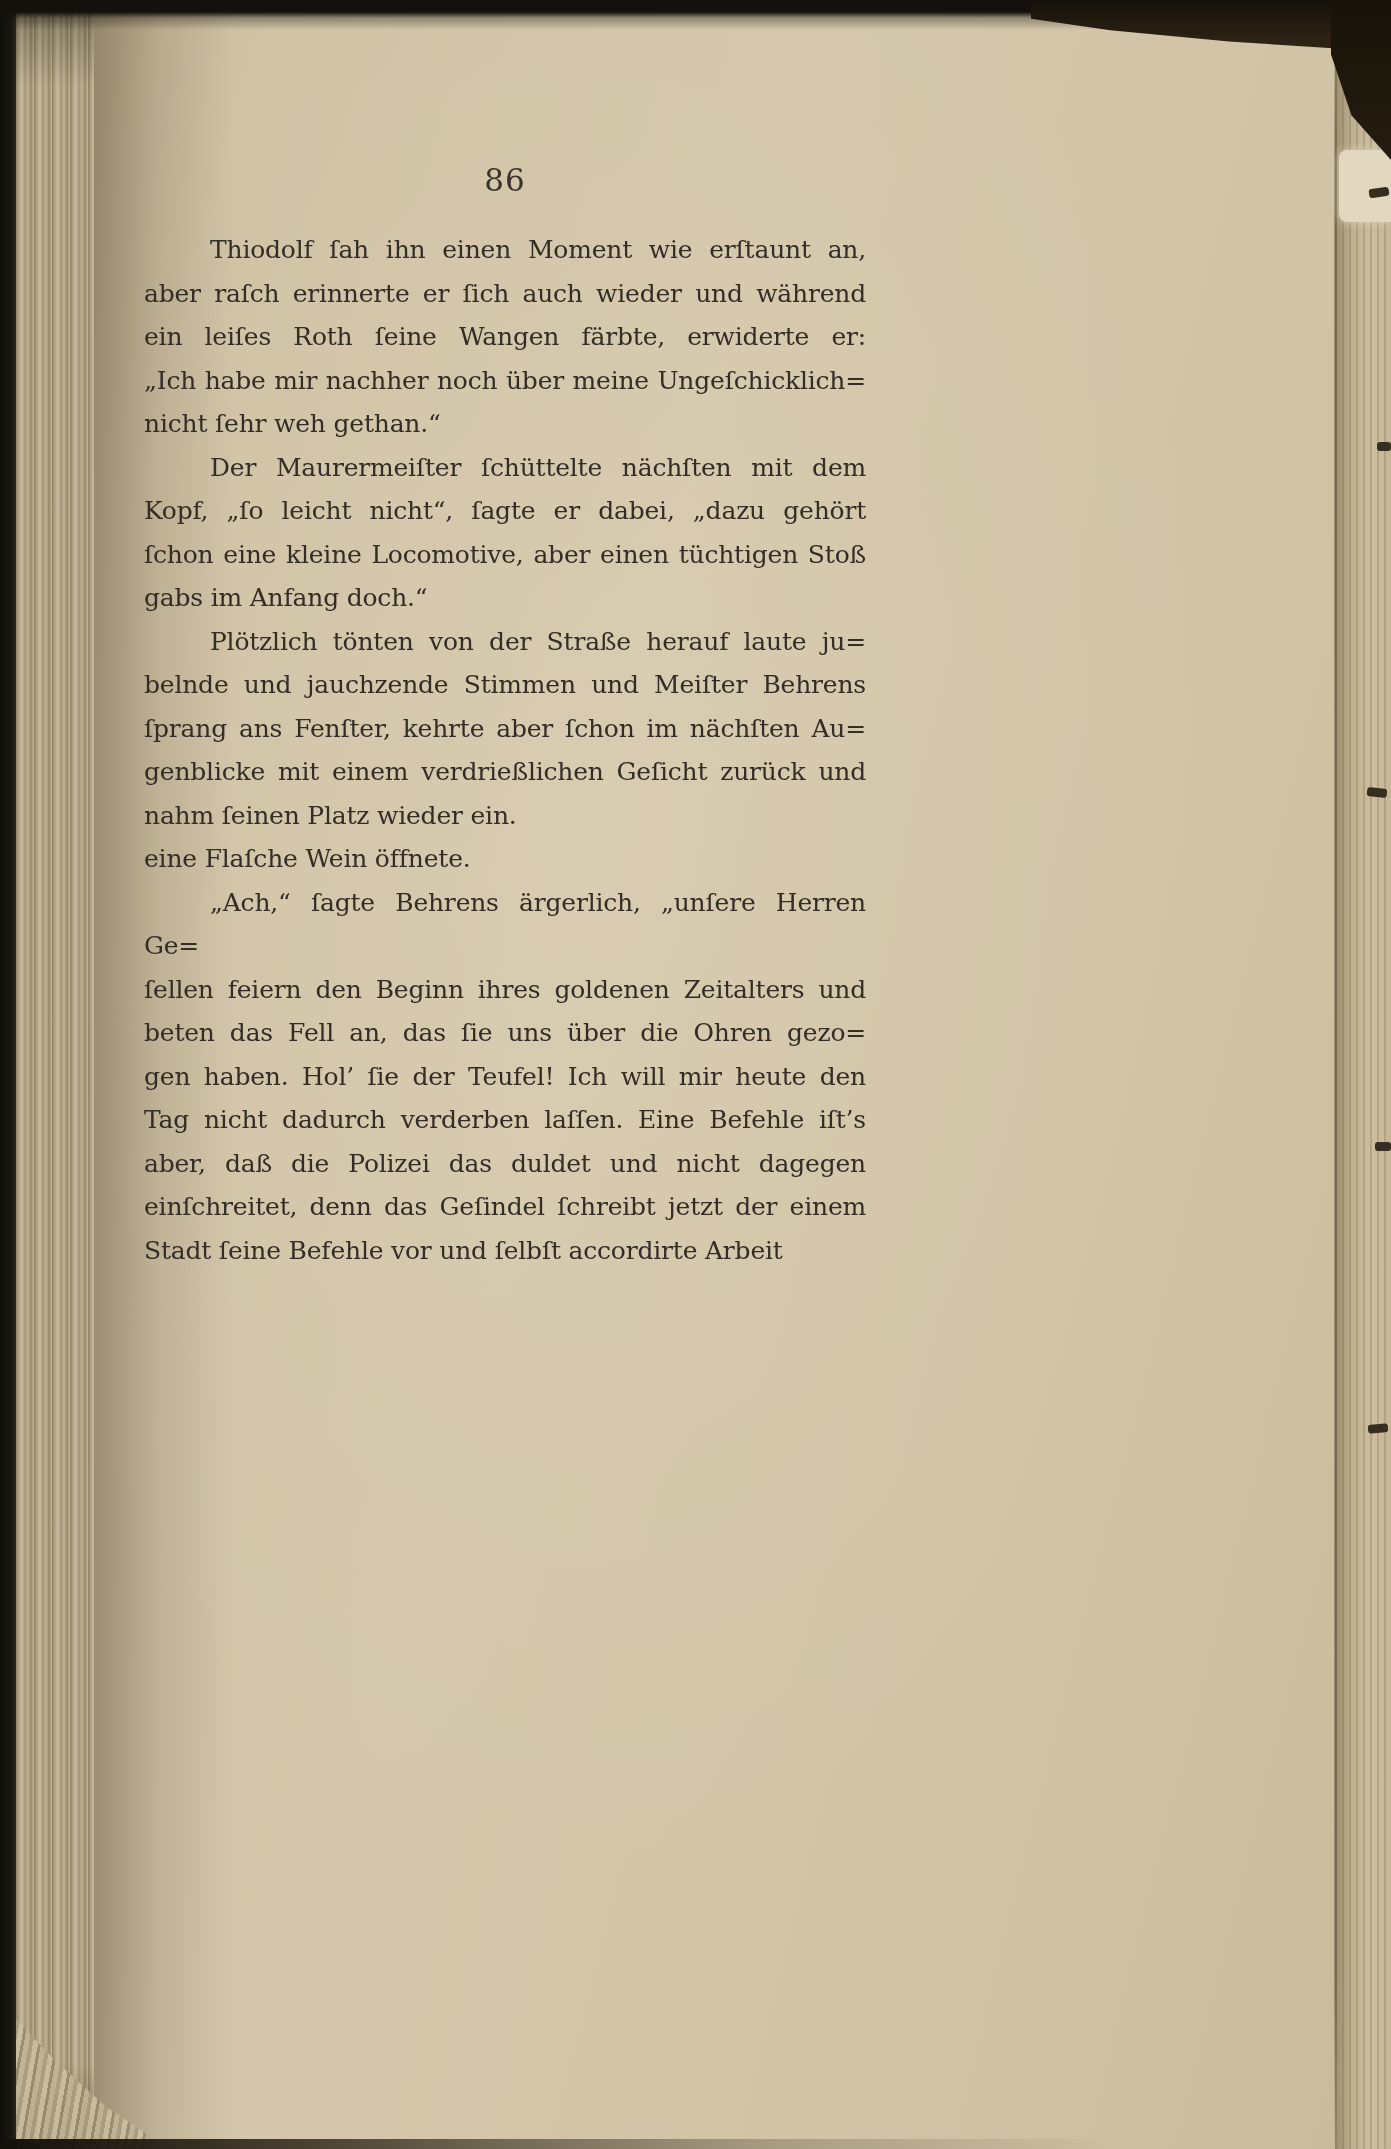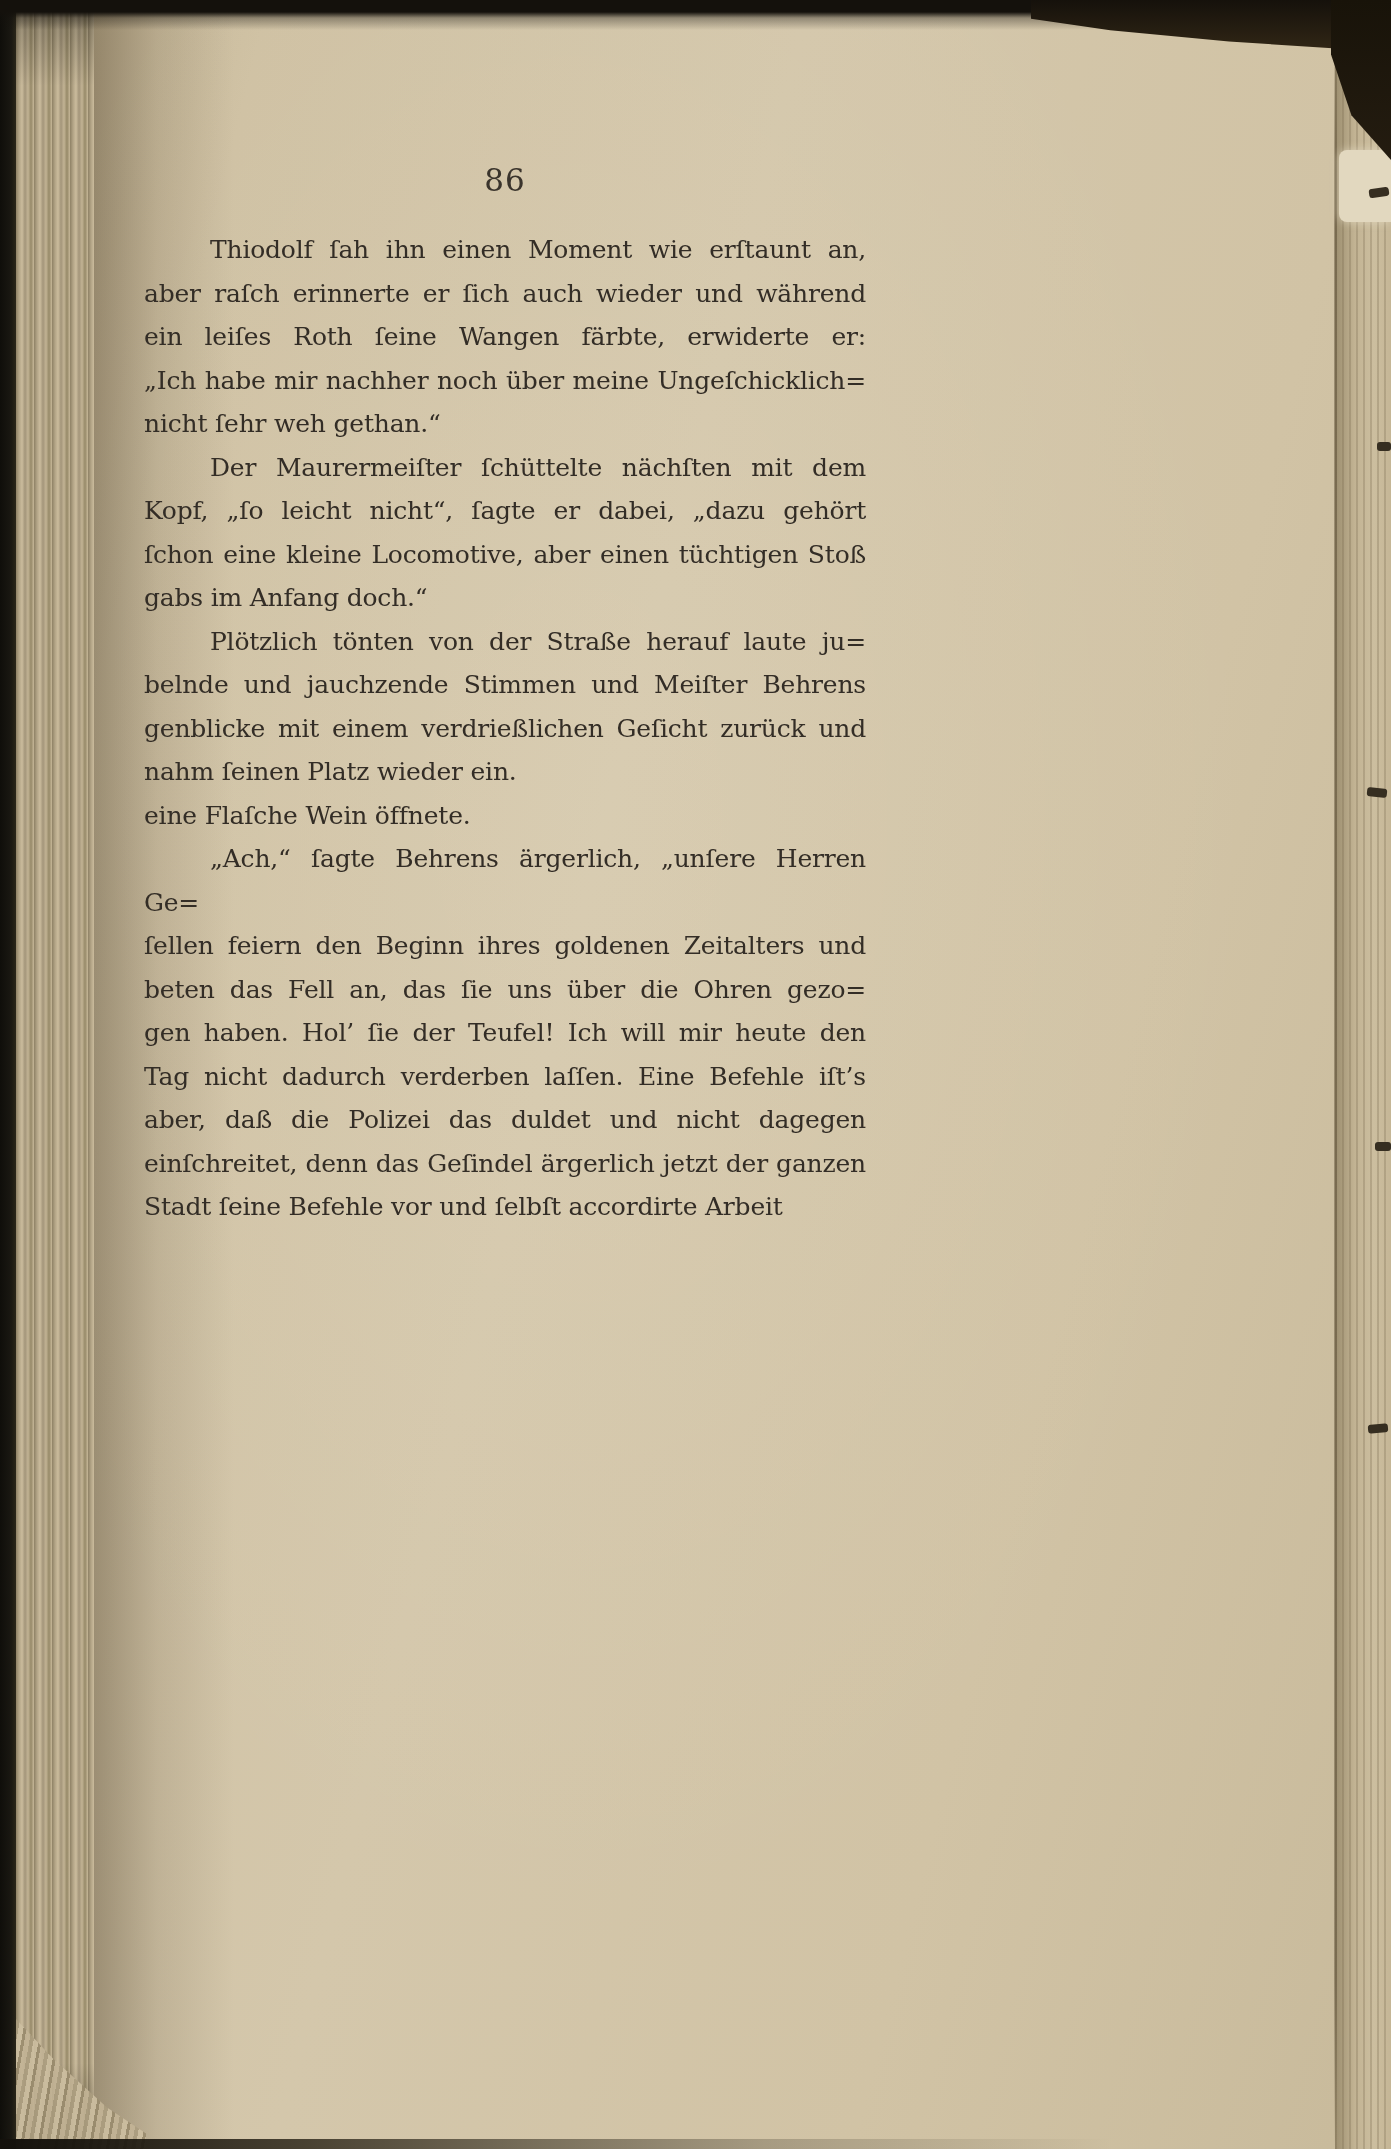"ſprang ans Fenſter, kehrte aber" div.line { html: none -> <div>ſprang ans Fenſter, kehrte aber ſchon im nächſten Au=</div> }
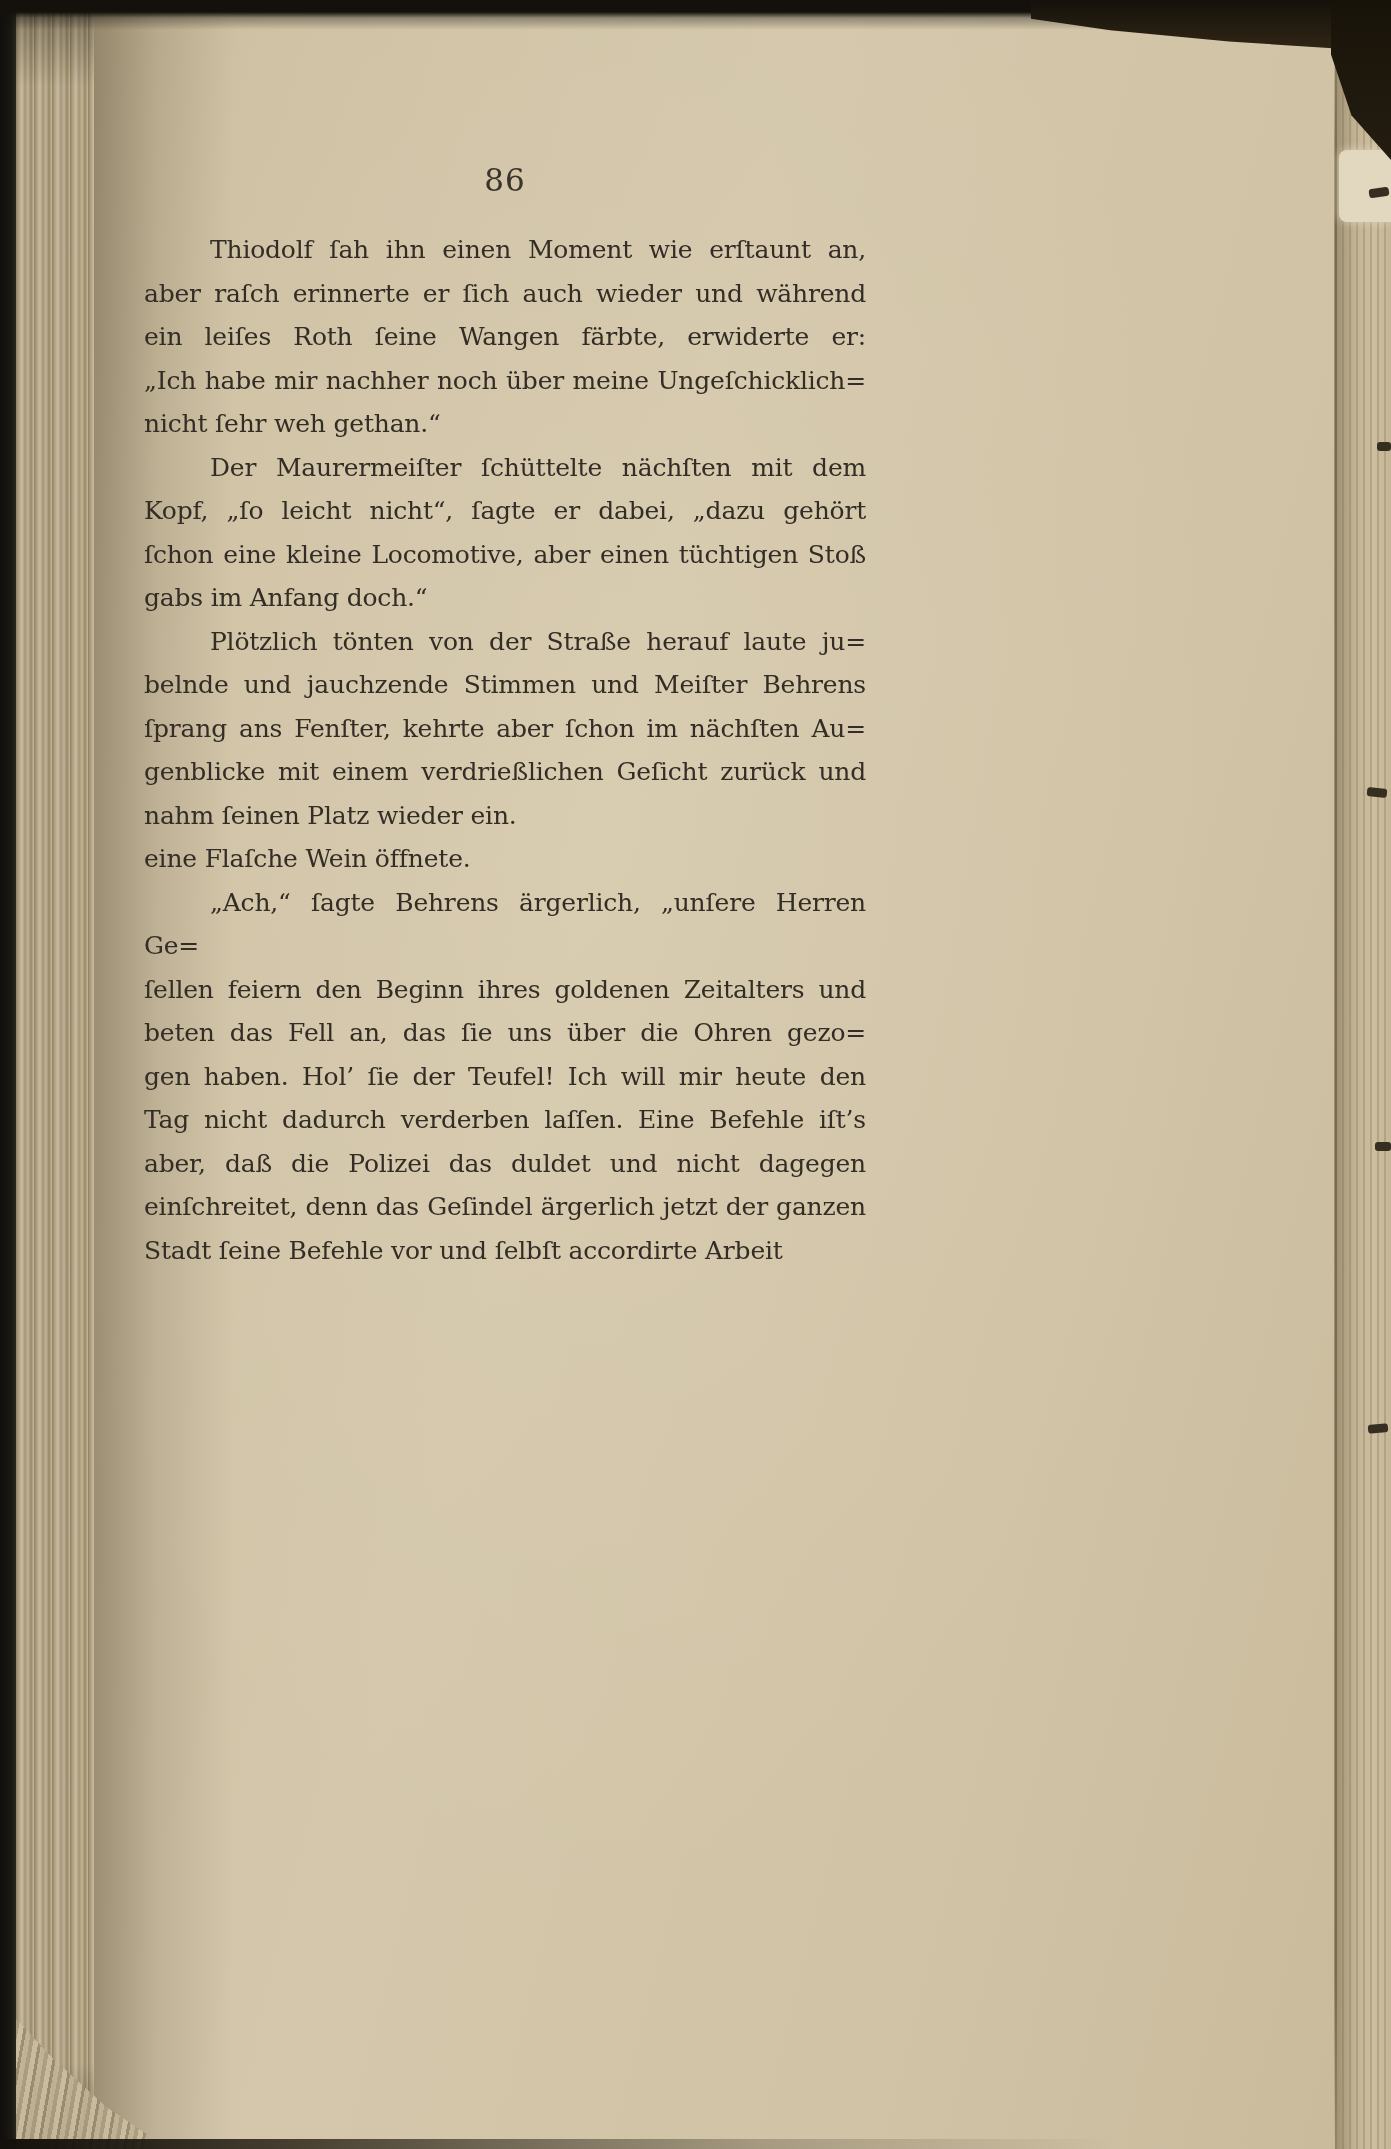"einſchreitet, denn das Geſindel" div.line { text: ärgerlich jetzt der ganzen -> ſchreibt jetzt der einem }
